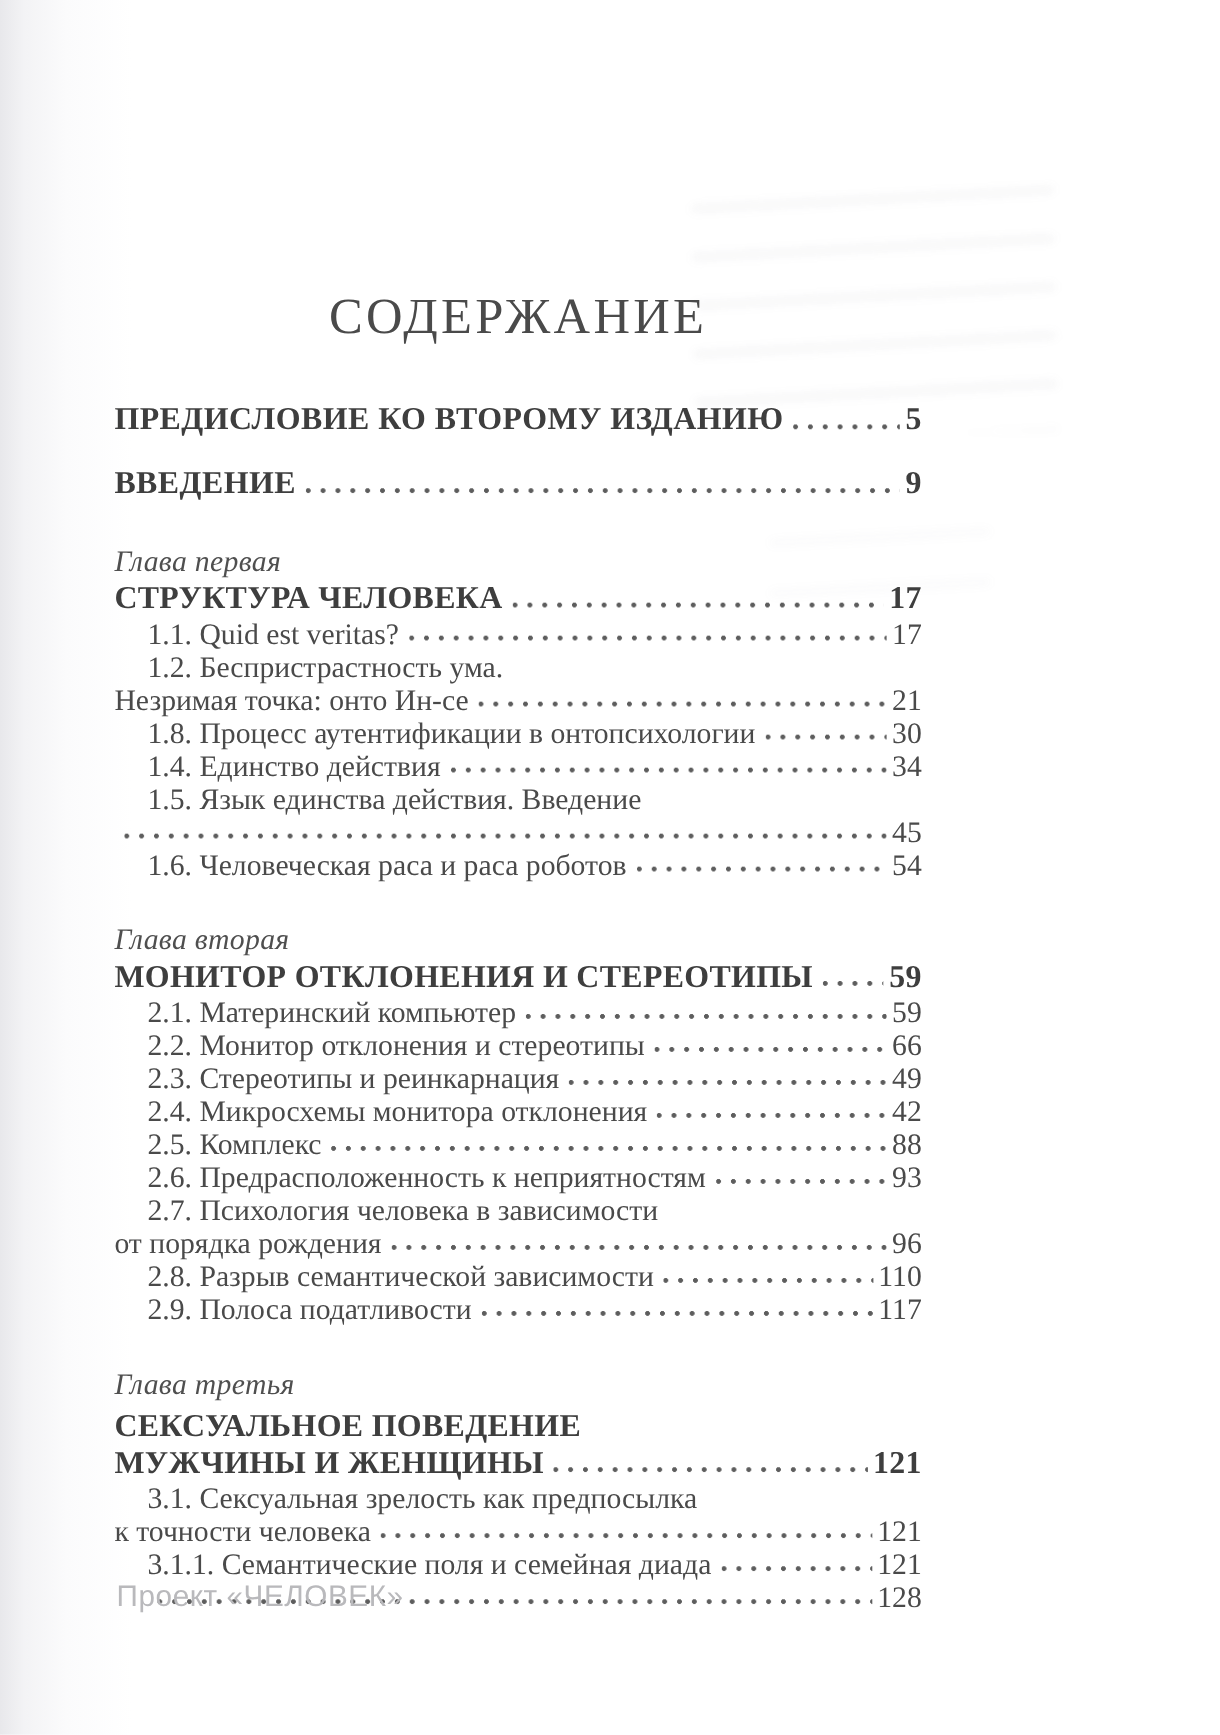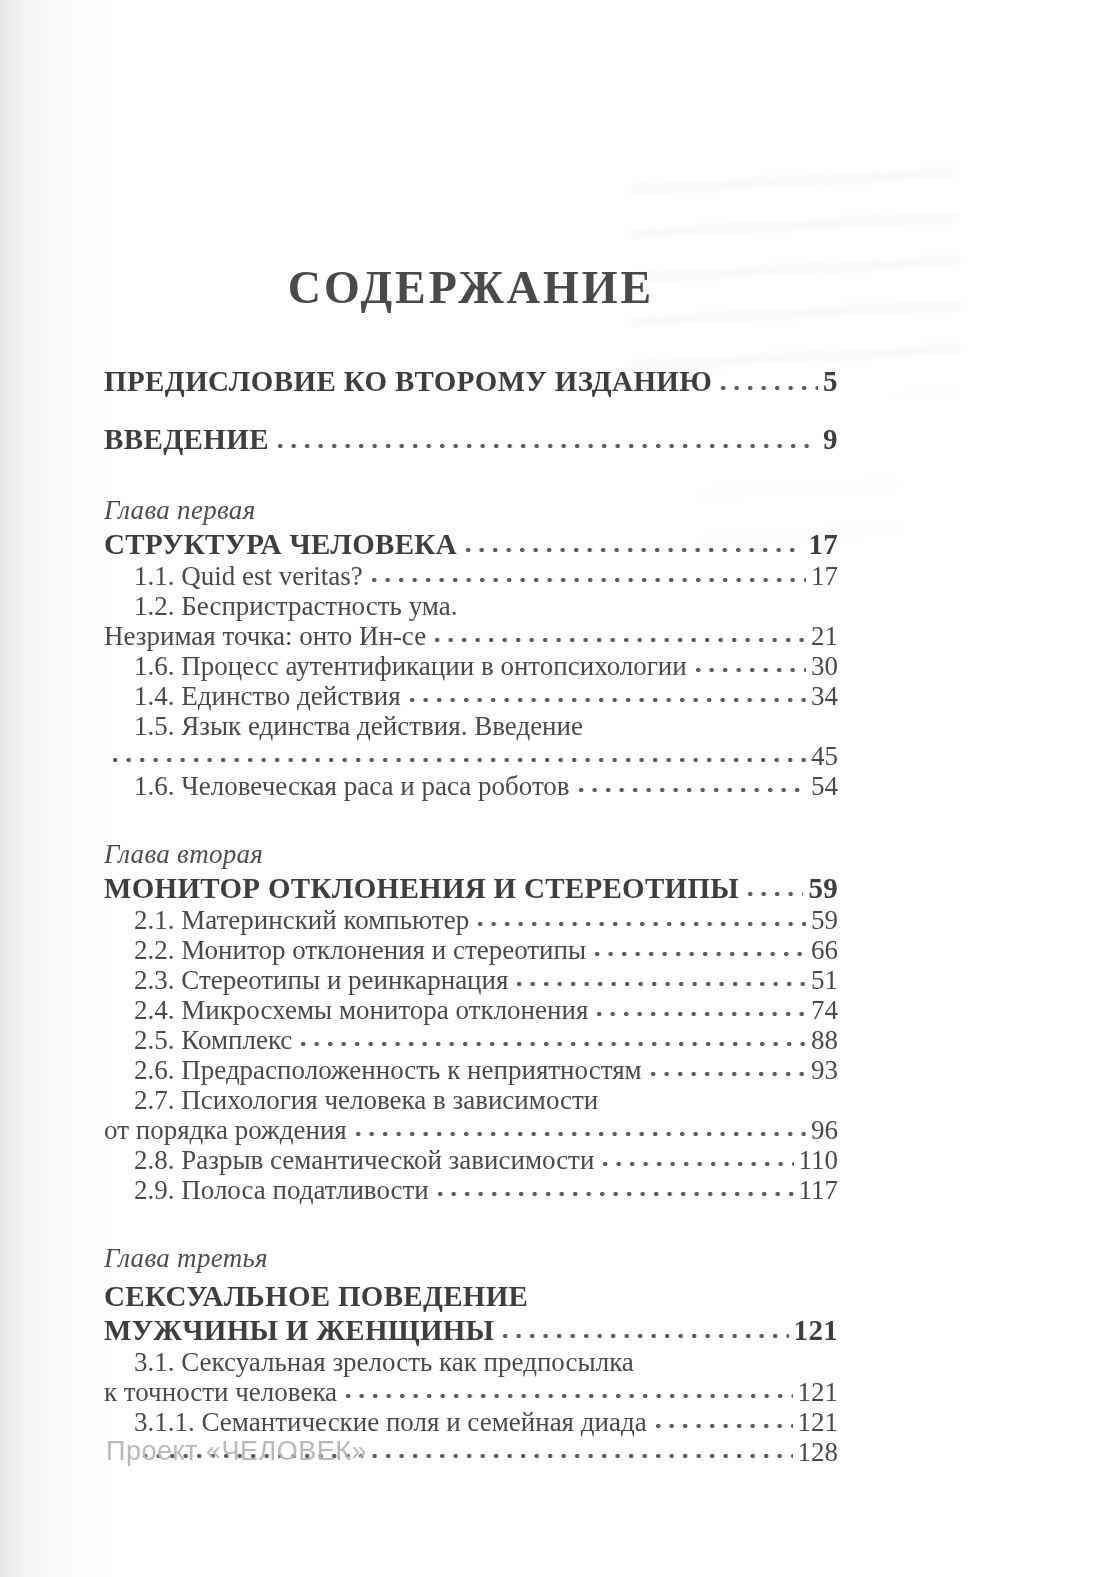"СОДЕРЖАНИЕ" .toc-title { font-weight: bold -> normal }
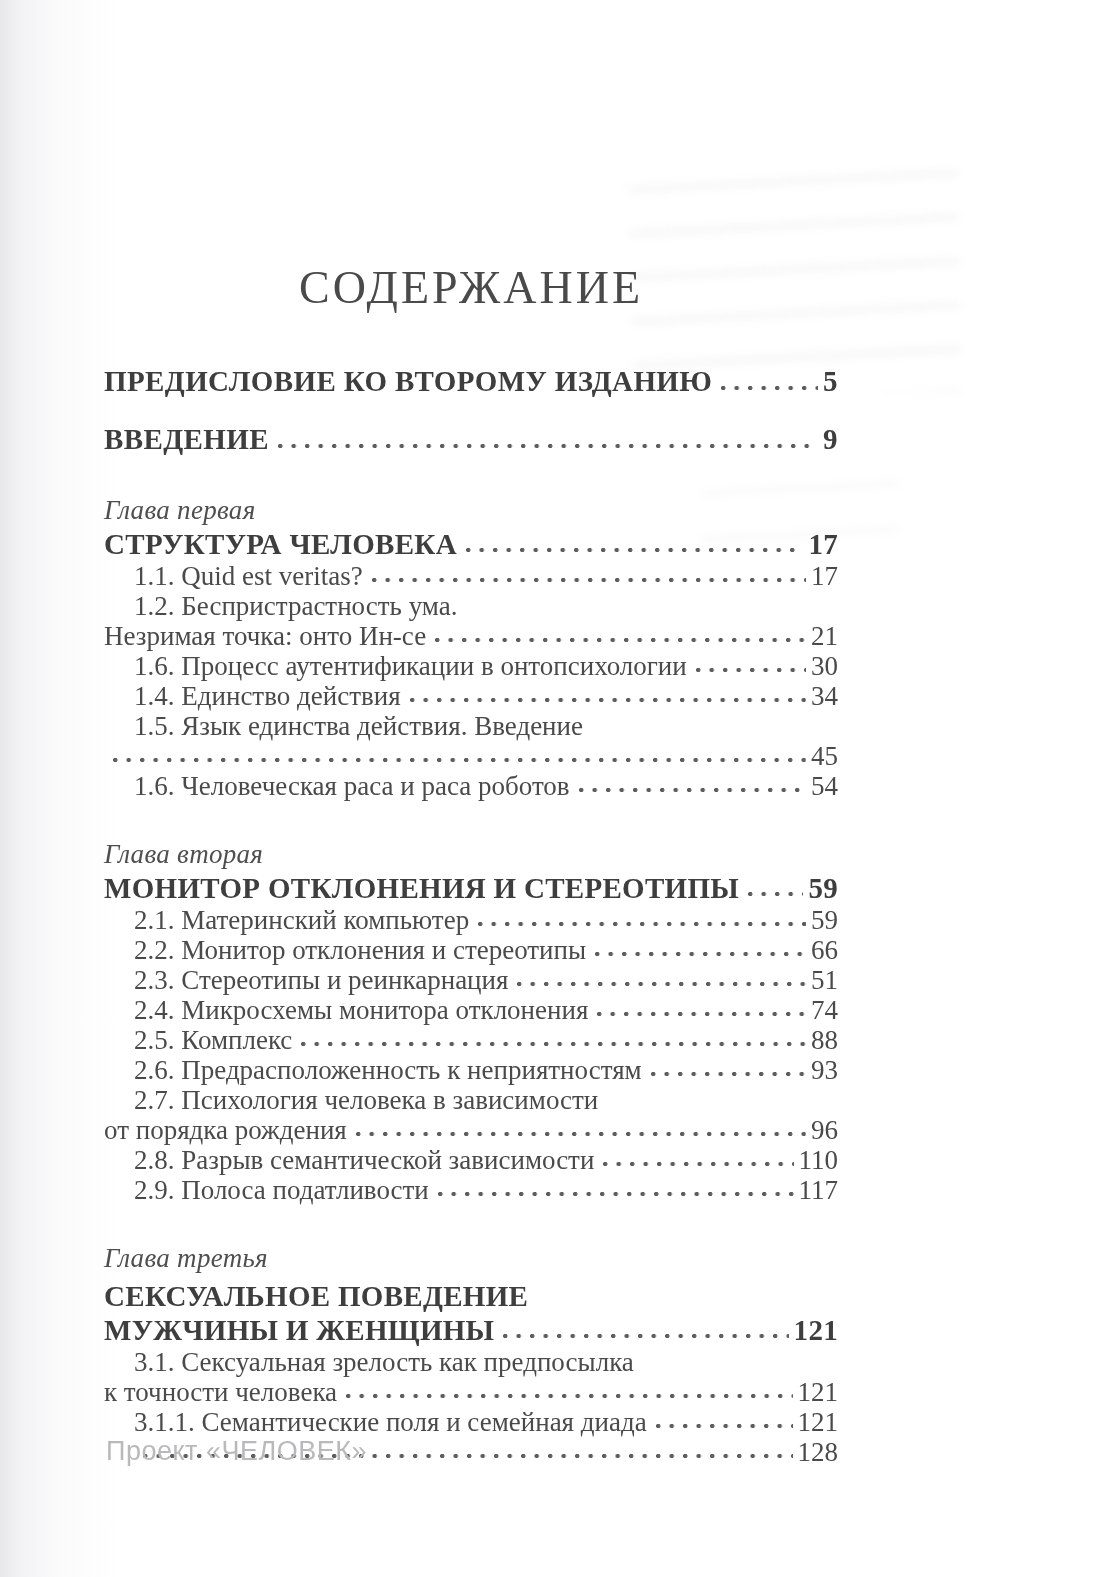"1.6. Процесс аутентификации в" span.lbl { text: 1.6 -> 1.8 }
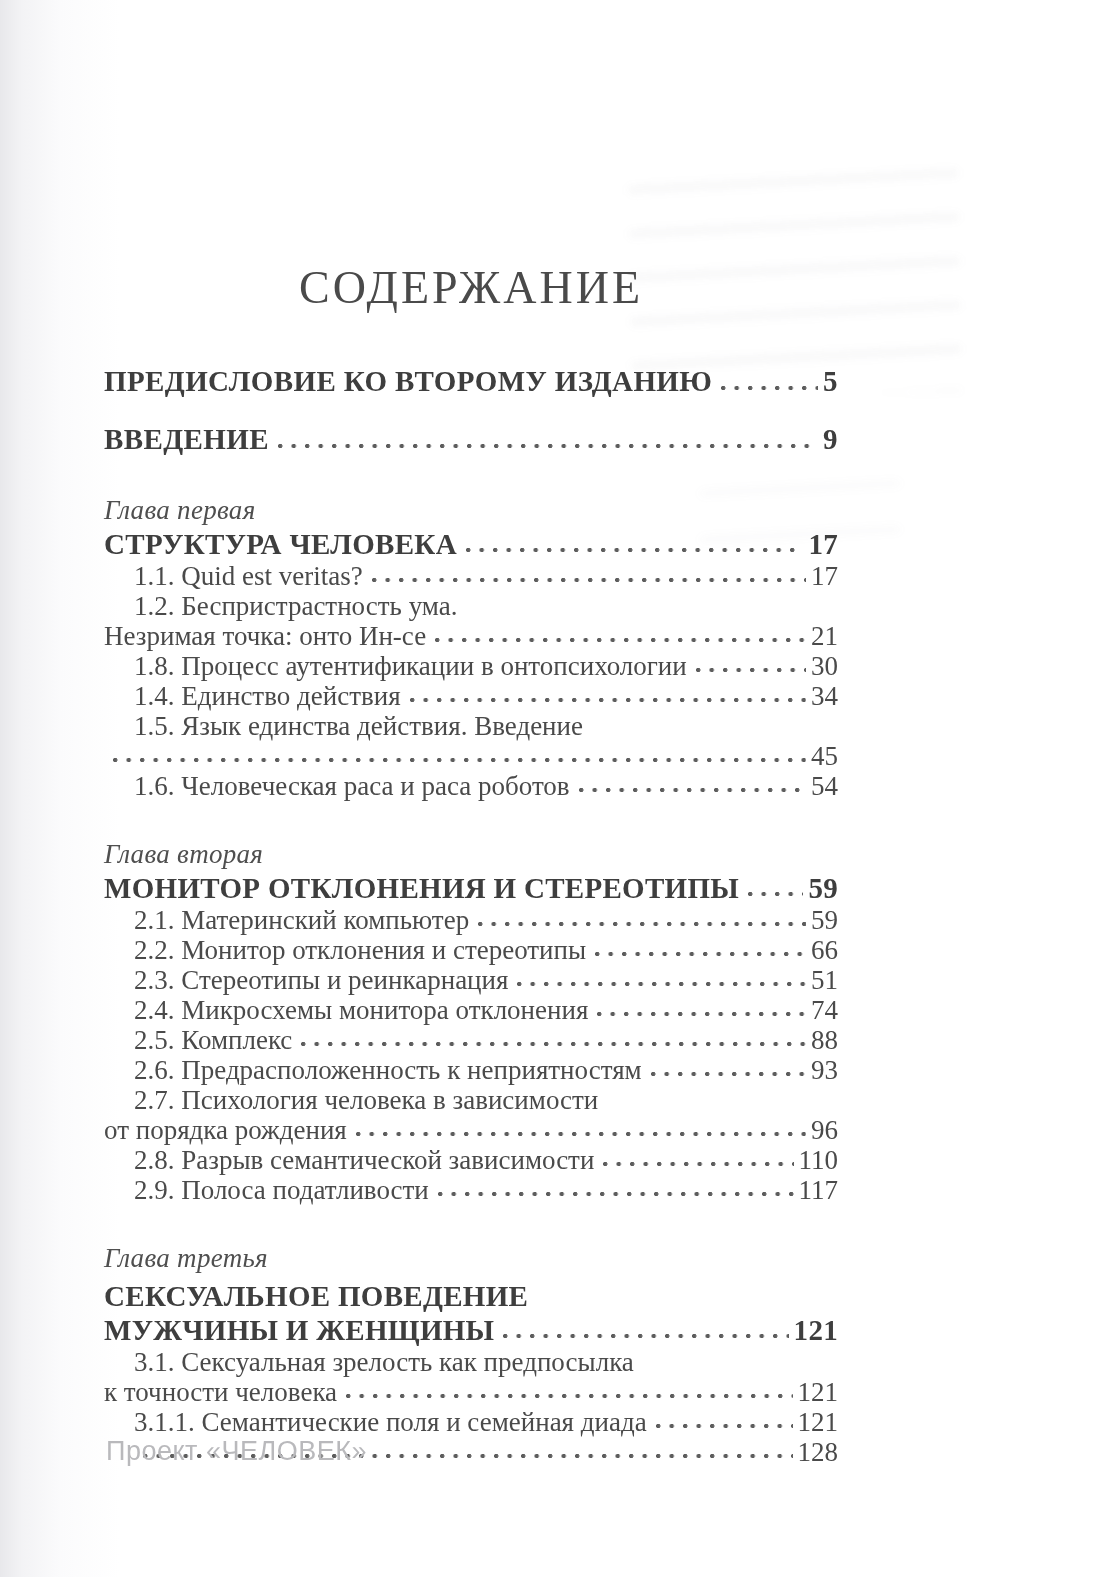"51" span.pagenum { text: 51 -> 49 }
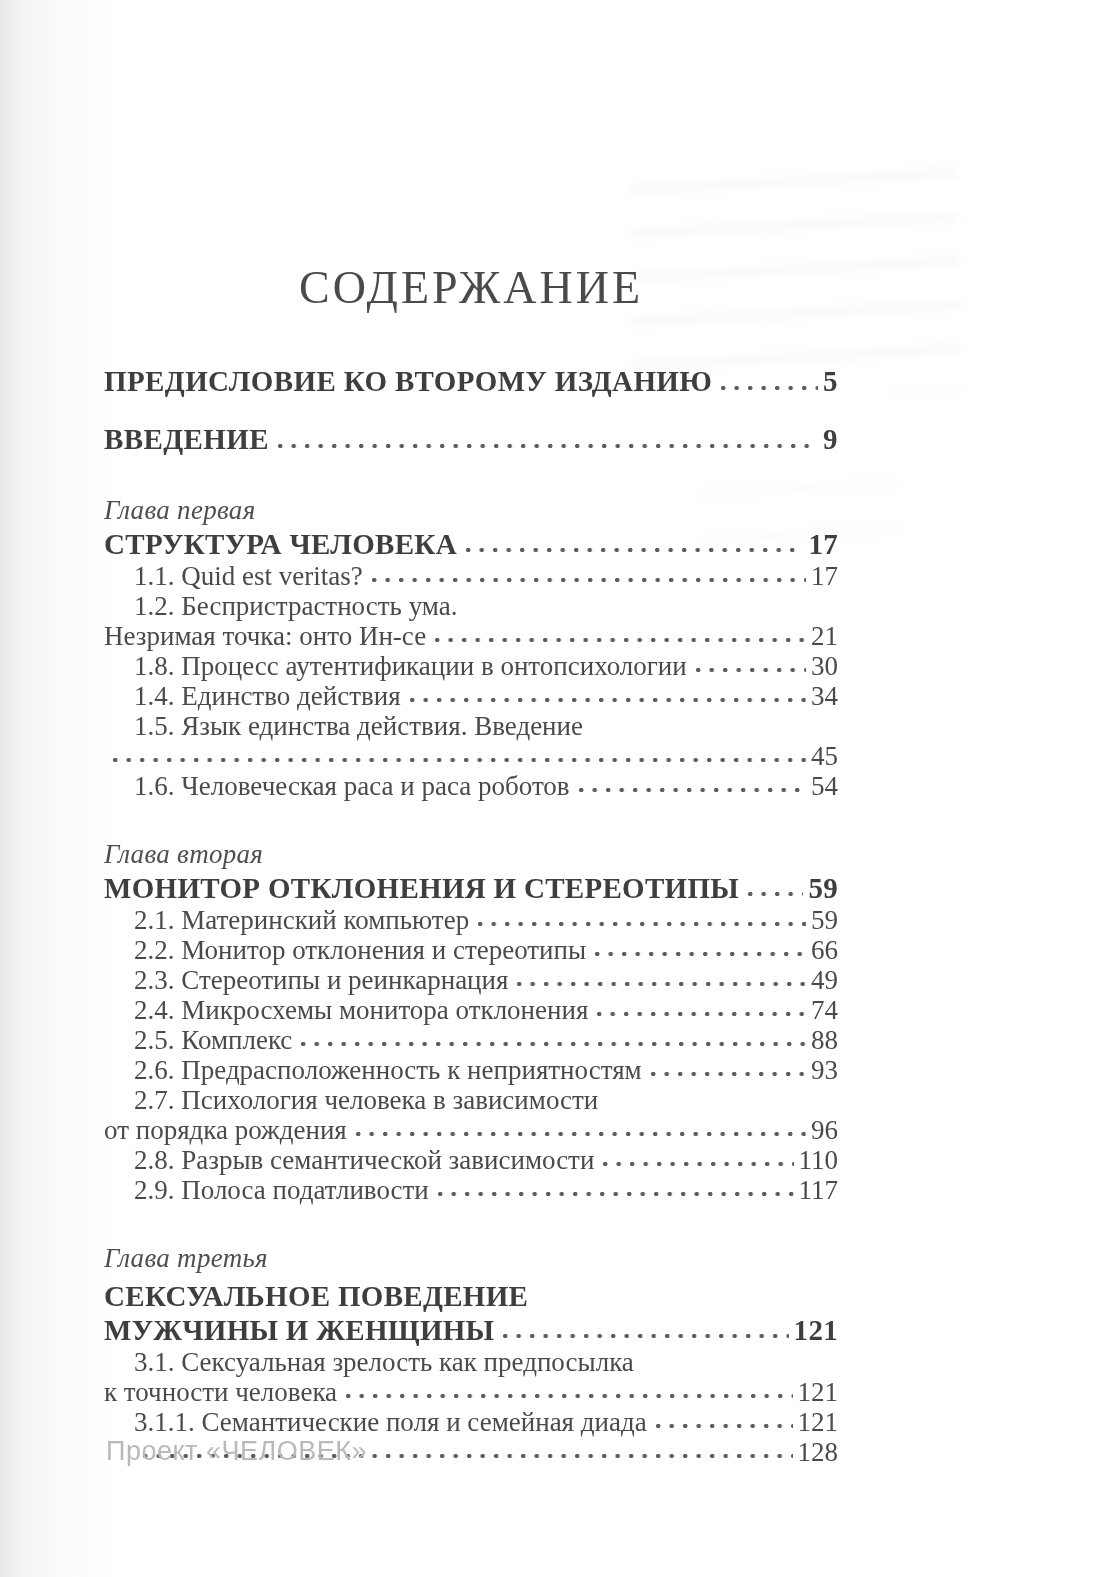"74" span.pagenum { text: 74 -> 42 }
